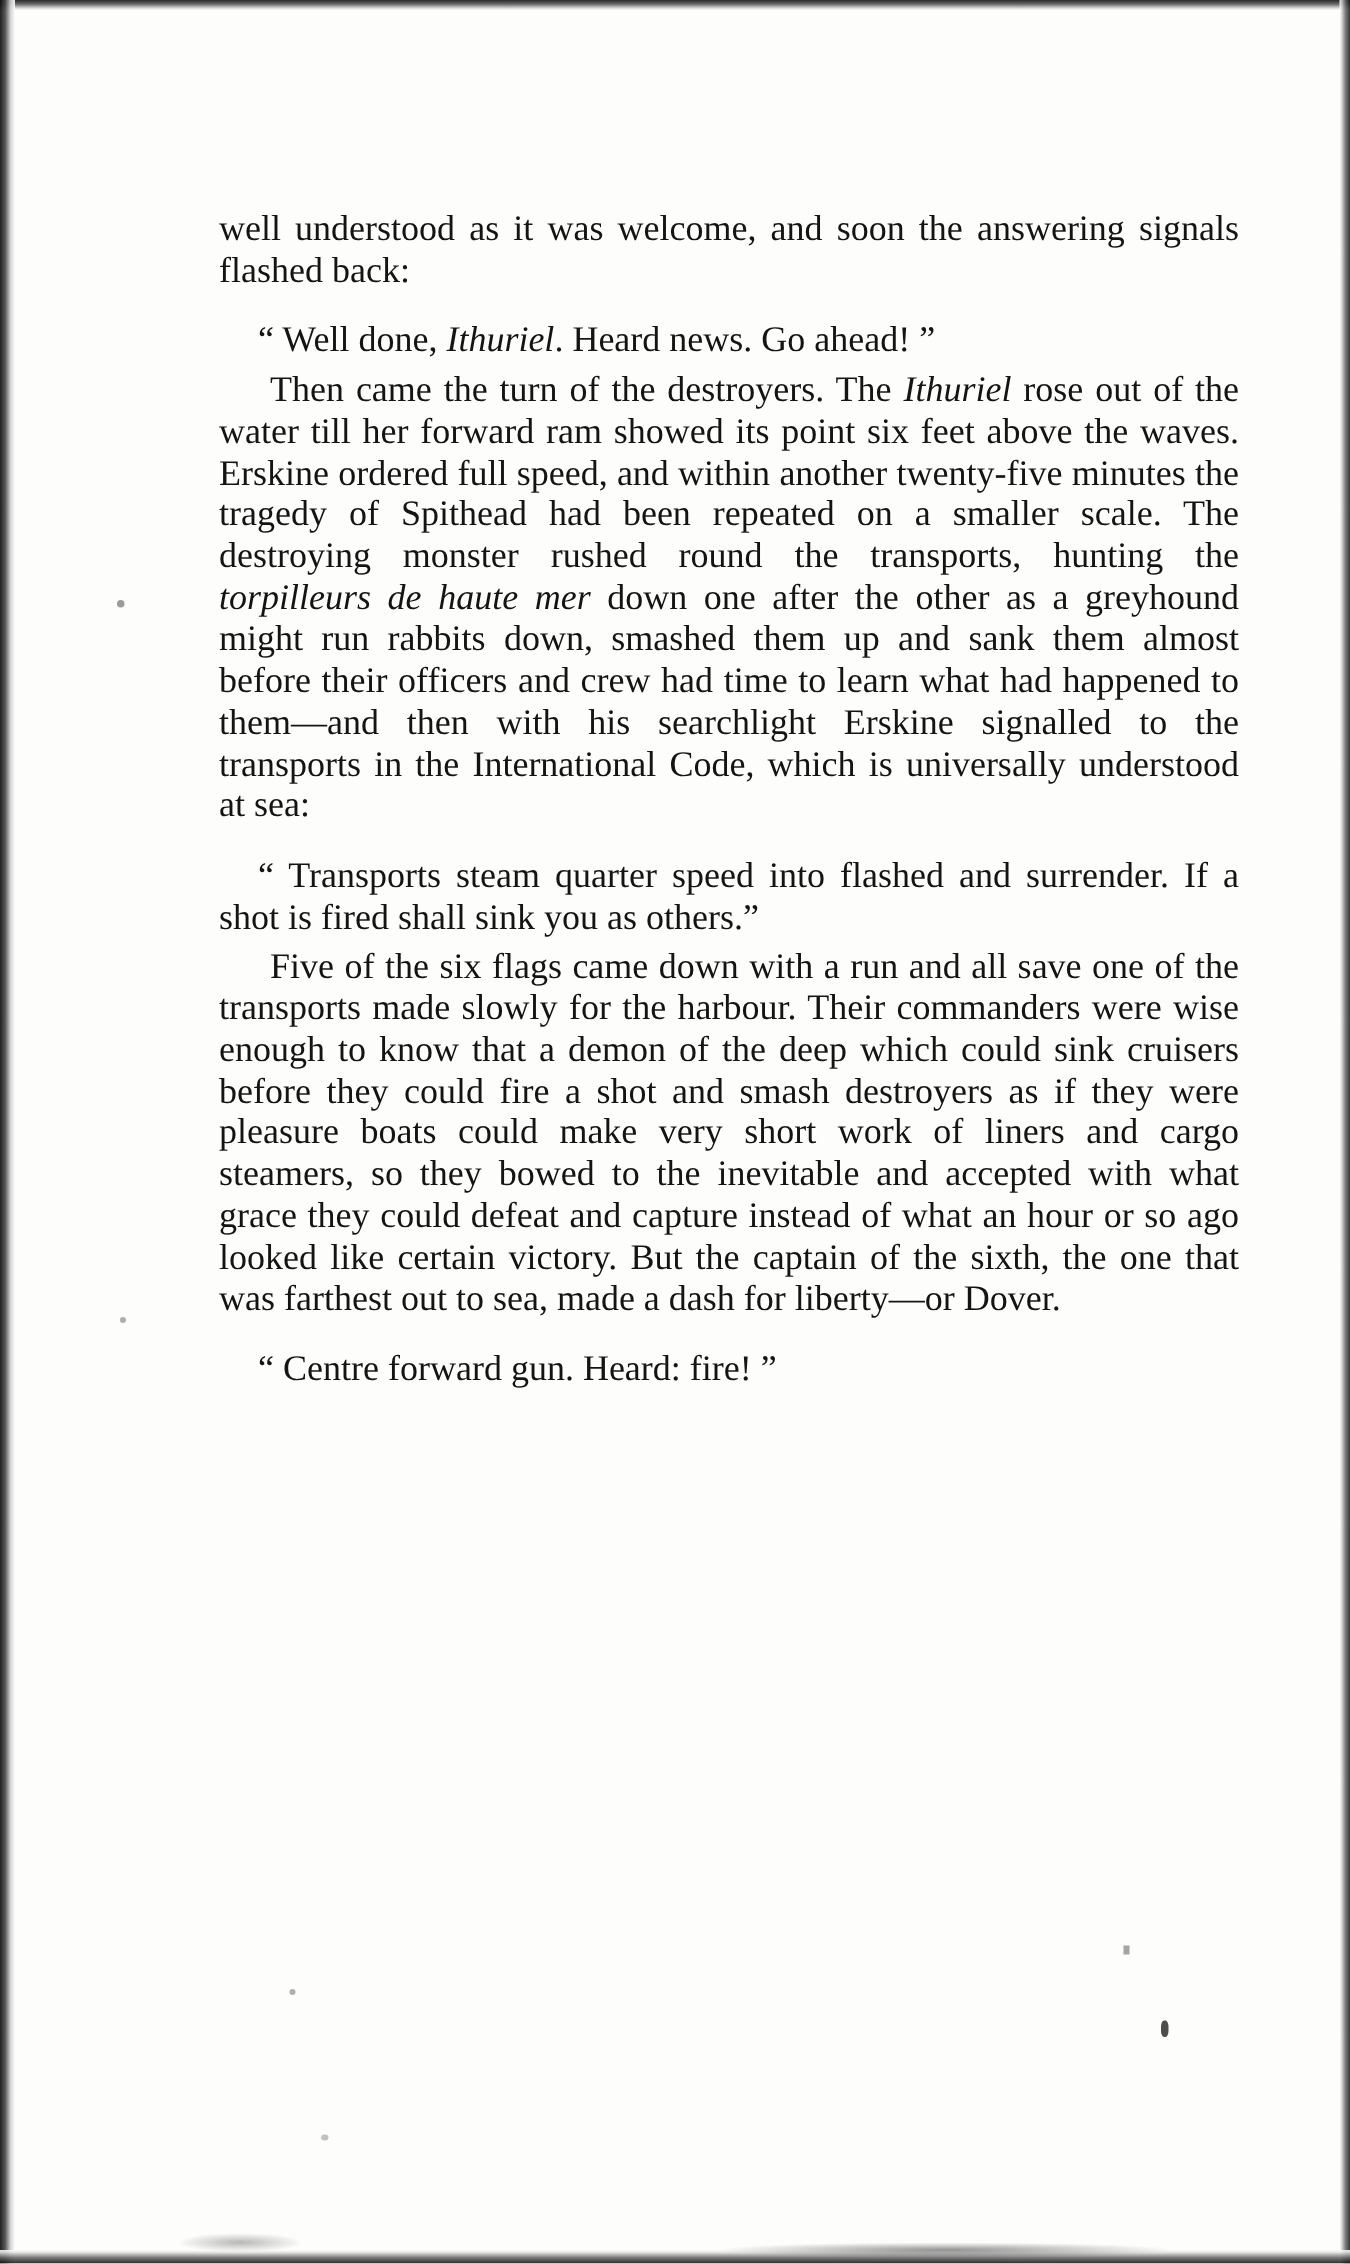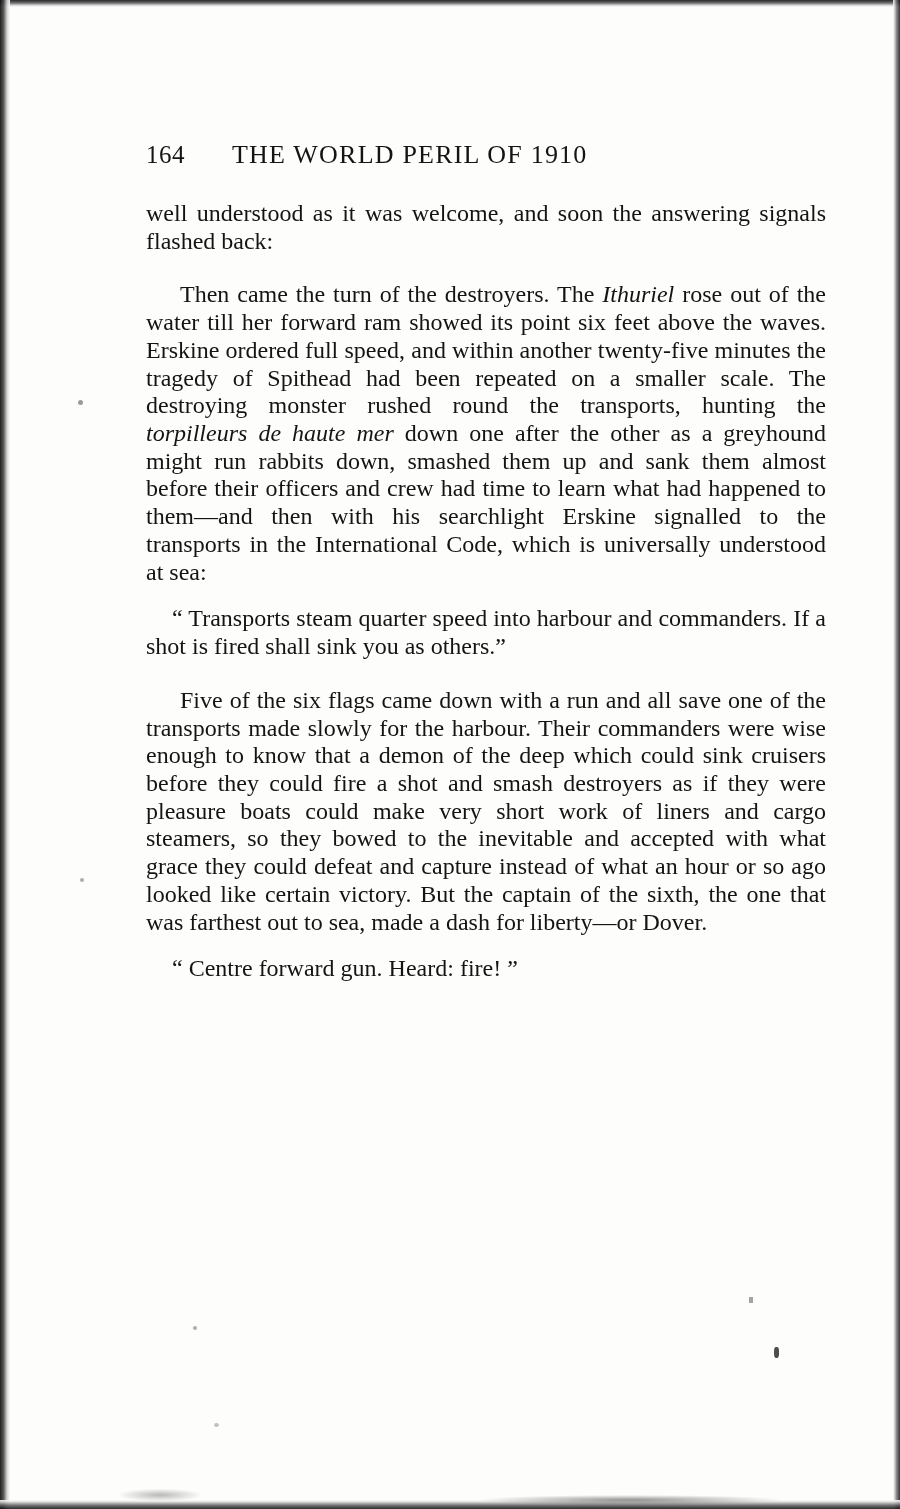"164" div.header-line { html: <div> <div>164</div> <div>THE WORLD PERIL OF 1910</div> </div> -> none }
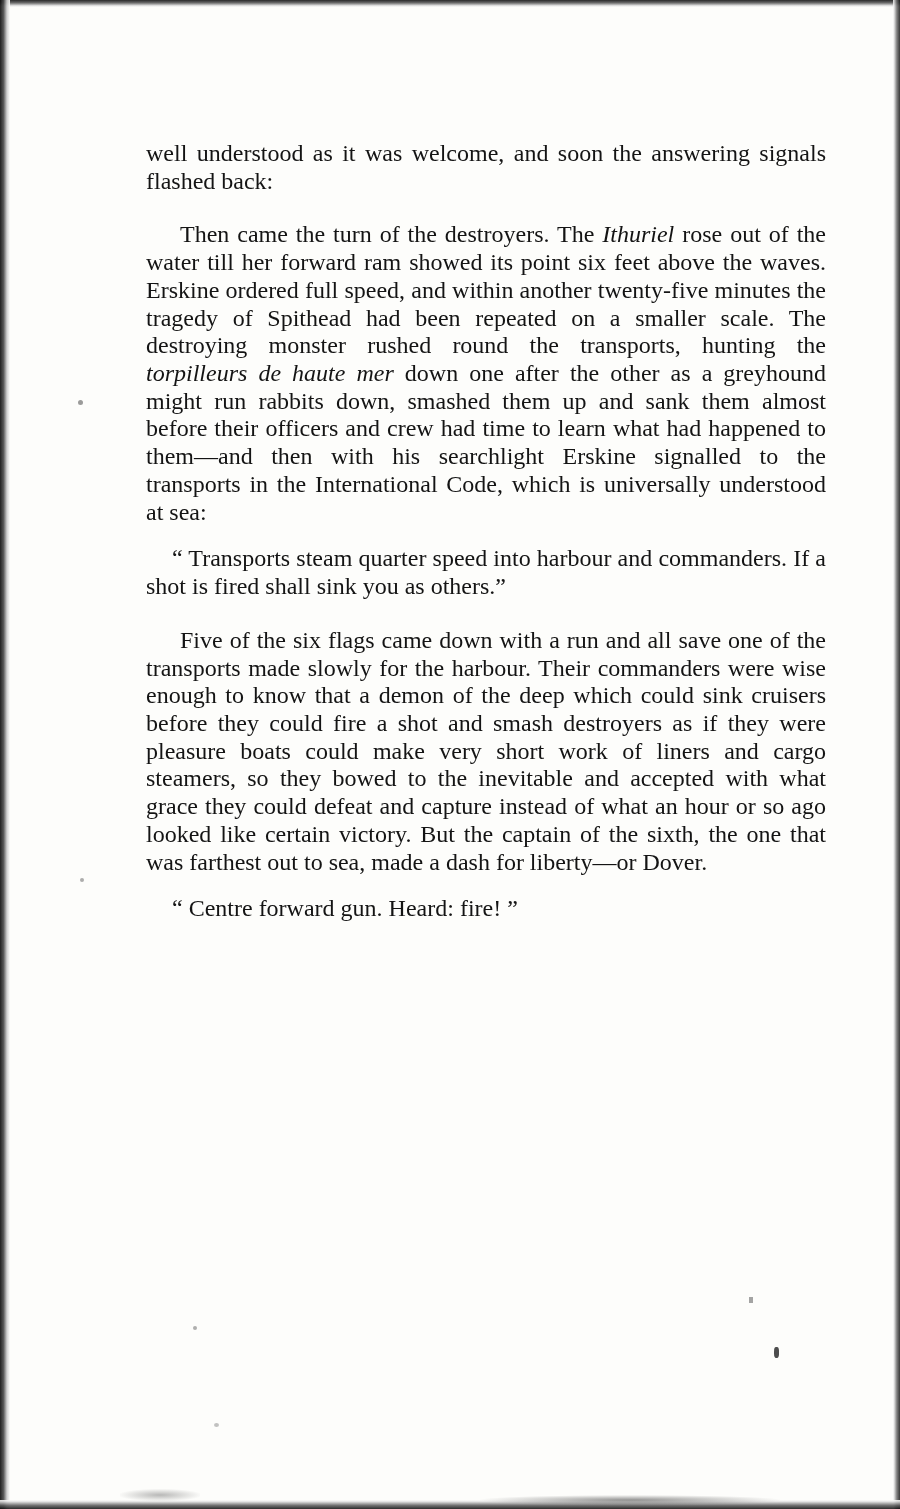"“ Well done, Ithuriel. Heard" p.quote { html: none -> <p>“ Well done, <em>Ithuriel</em>. Heard news. Go ahead! ”</p> }
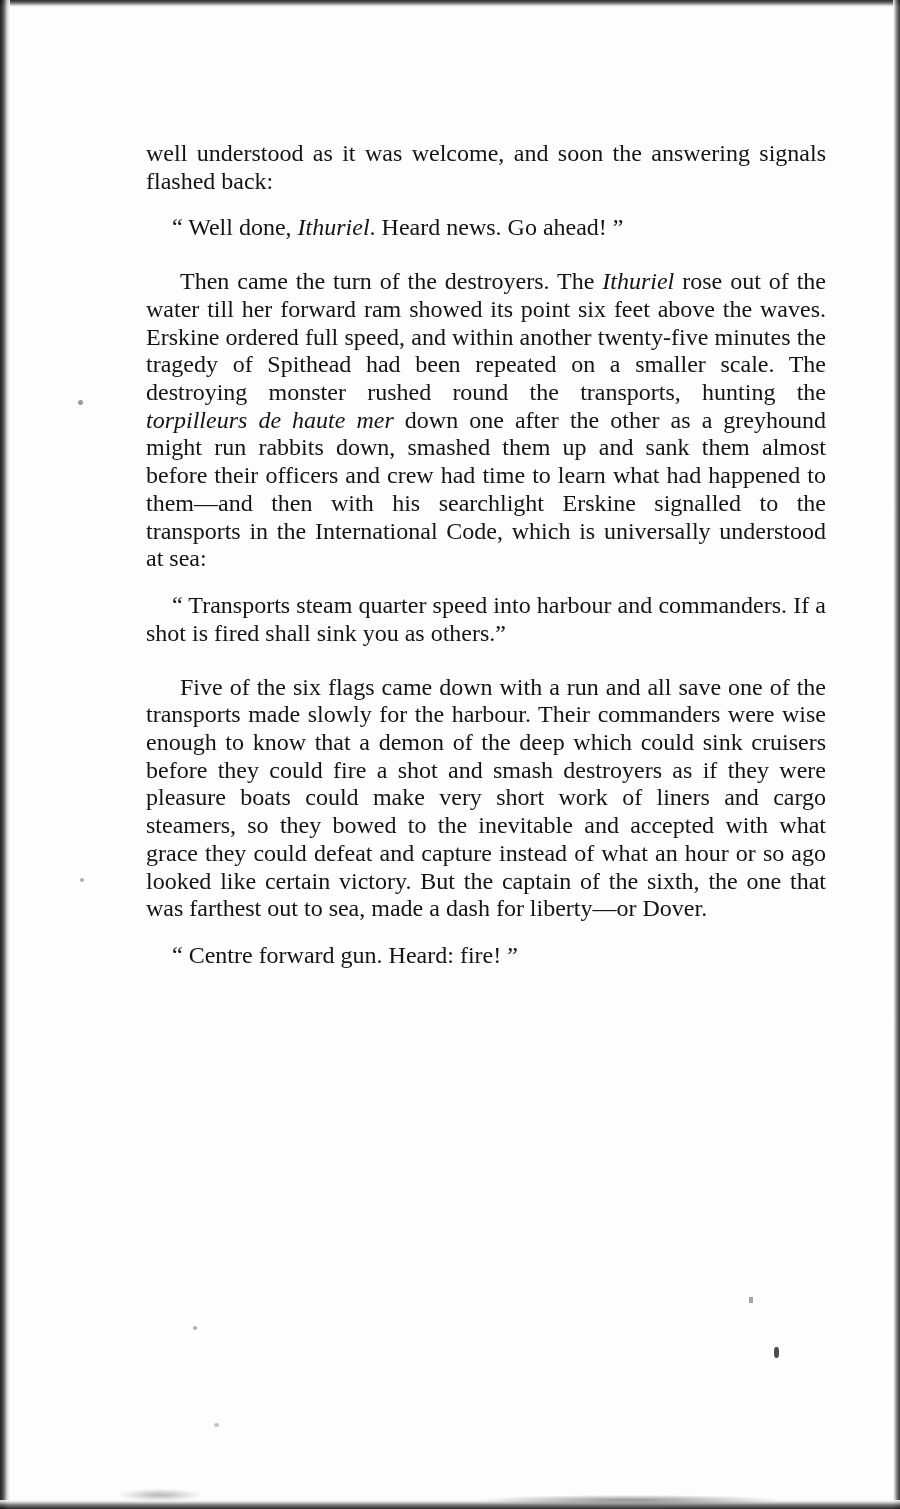"Then came the turn of" p.body-gap { margin-top: 26px -> 5px }
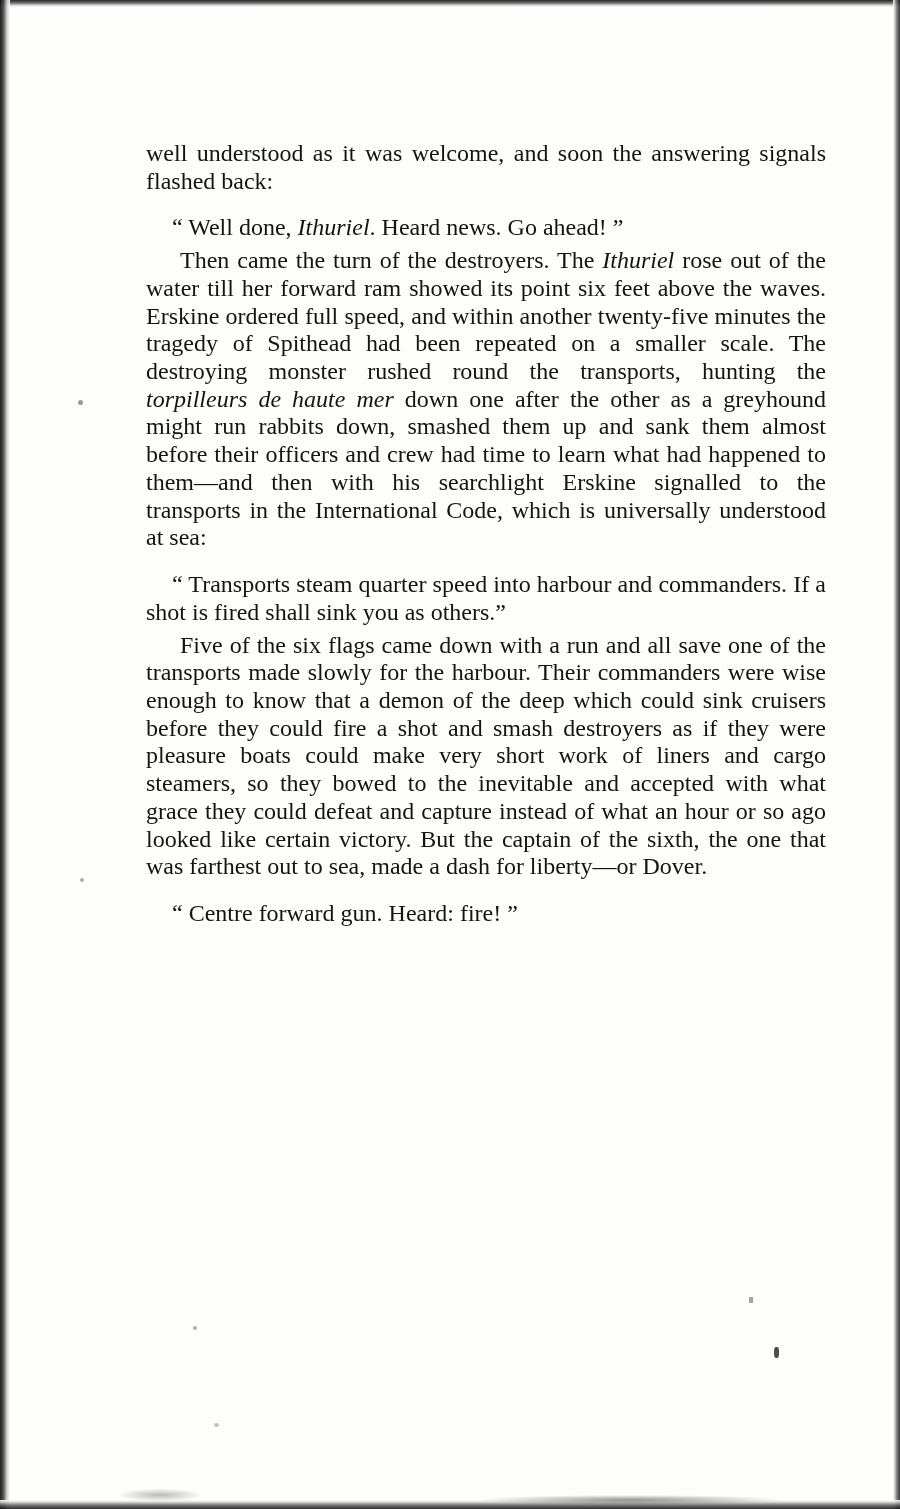"“ Transports steam quarter speed" p.quote { text: harbour and commanders -> flashed and surrender }
